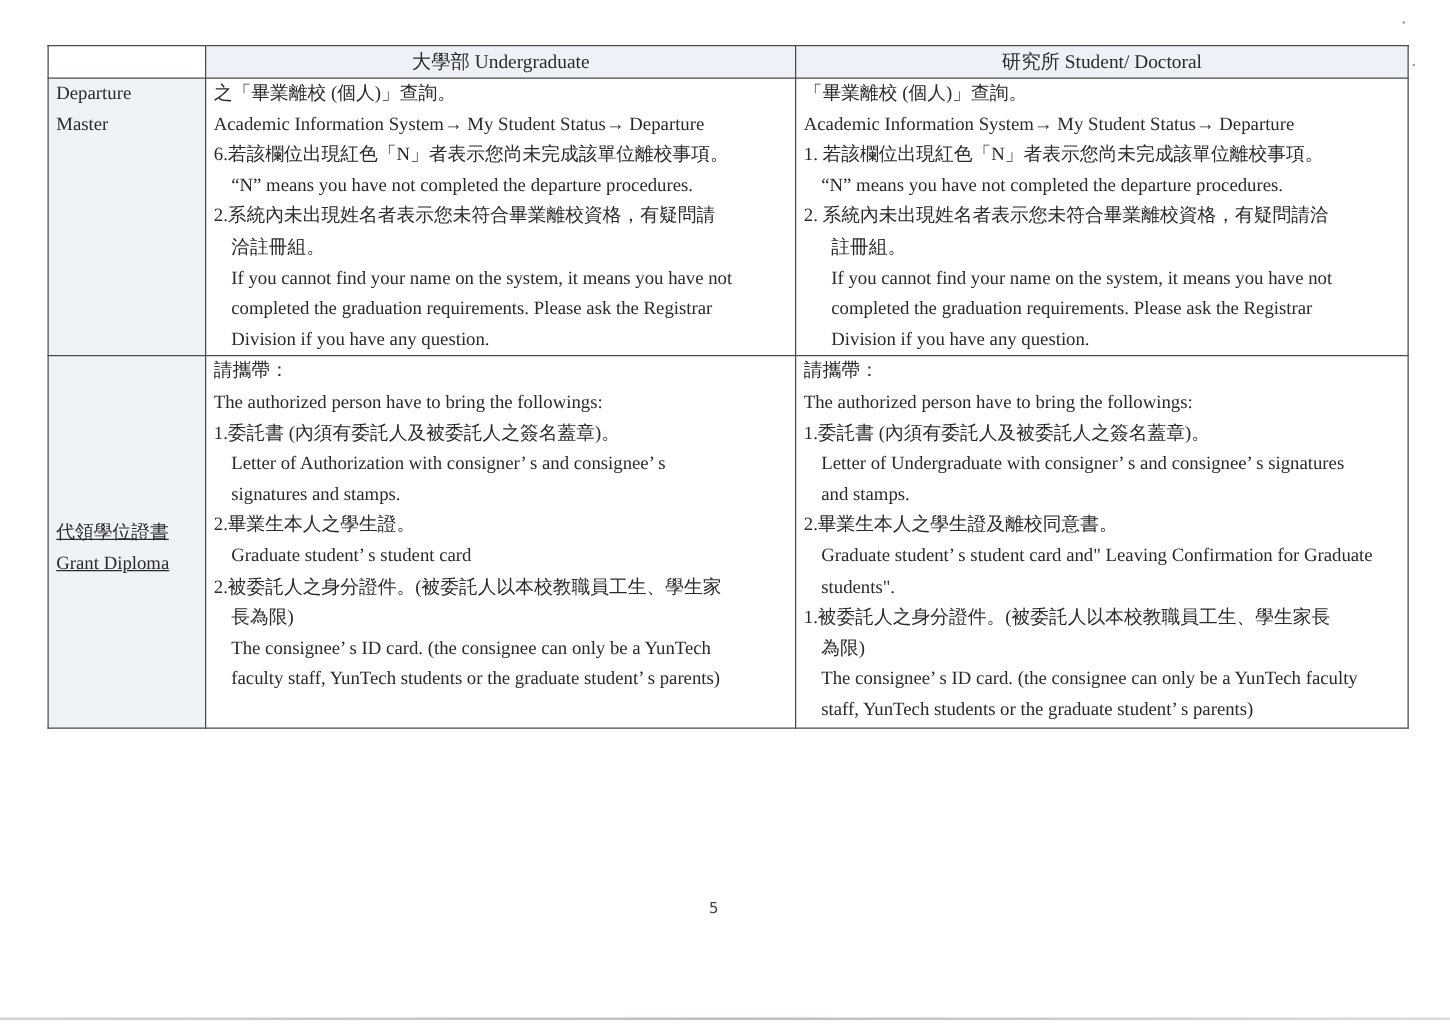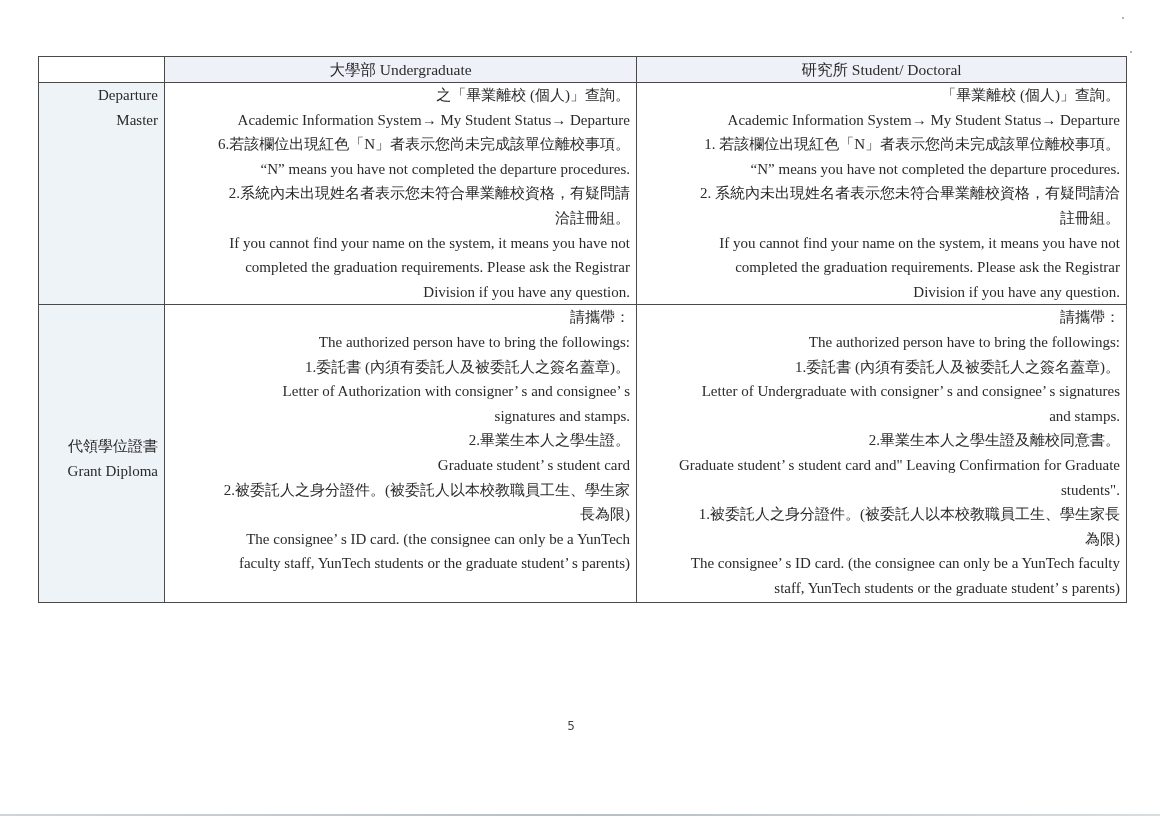"大學部 Undergraduate" table.info { top: 56px -> 36px }
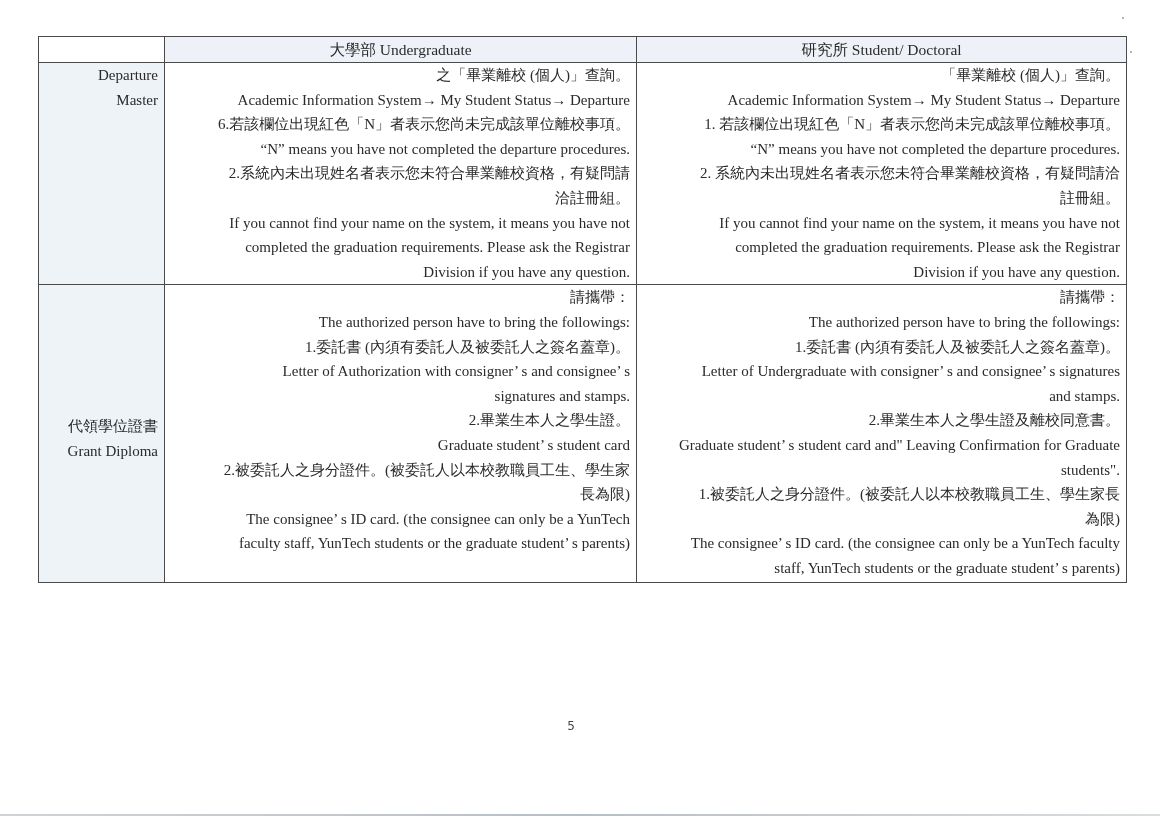"Departure" table.info td, table.info th { text-align: right -> left }
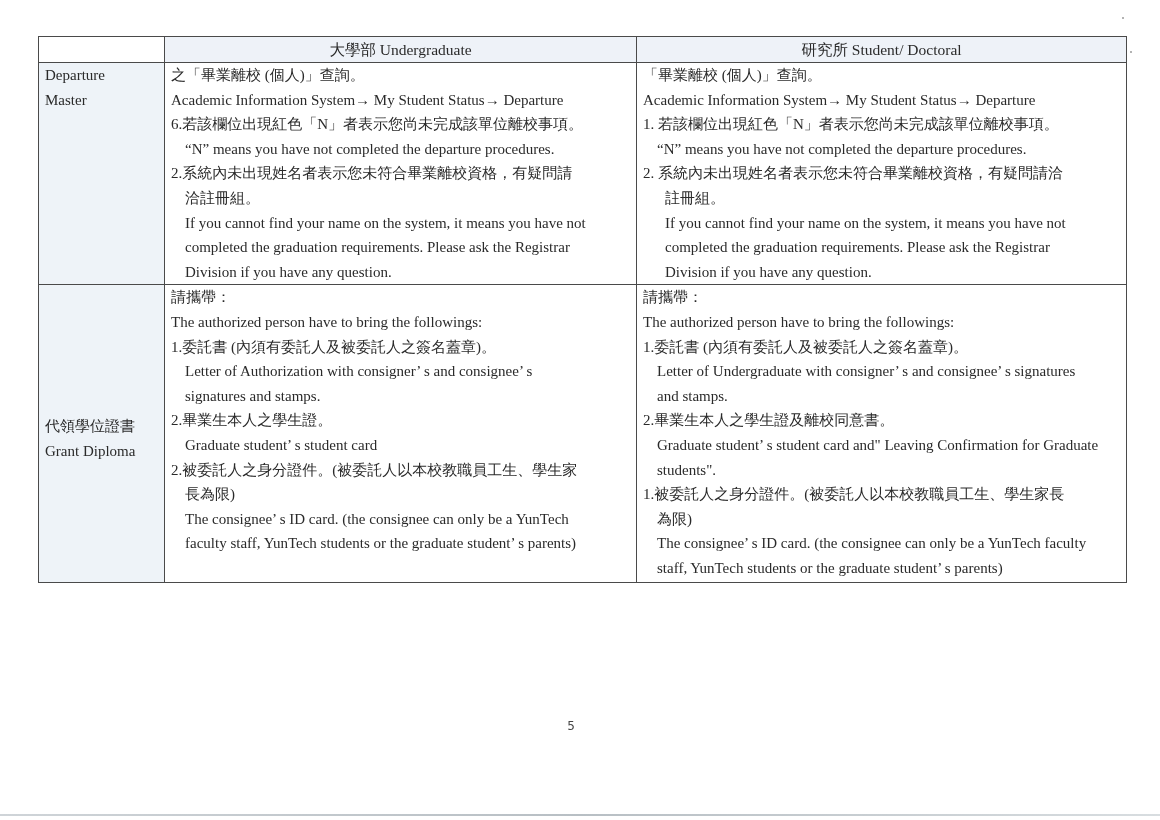"代領學位證書" td.label.row2 { text-decoration: none -> underline }
